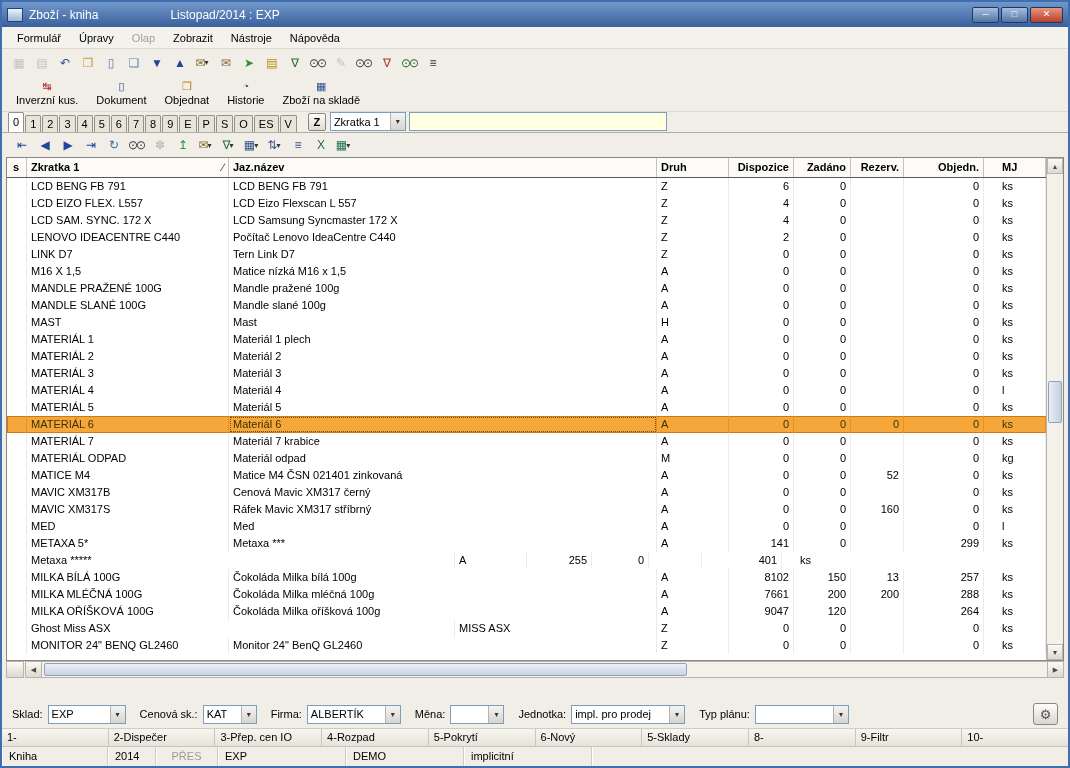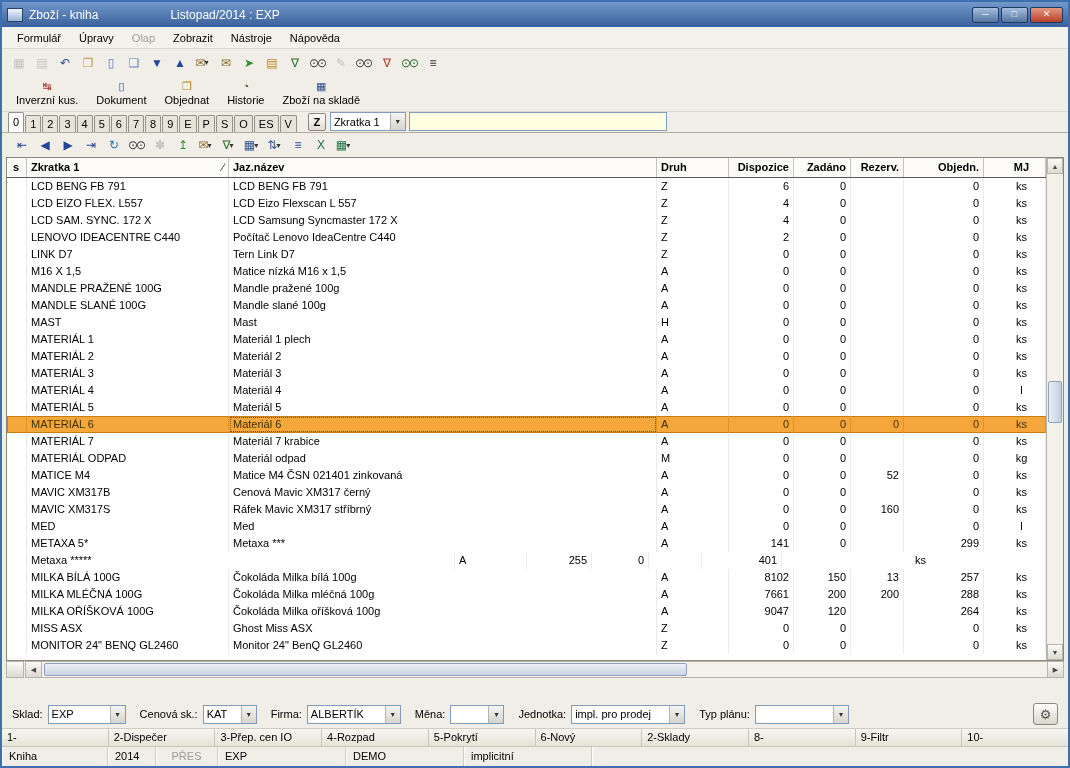"MJ" .c-mj { text-align: center -> none }
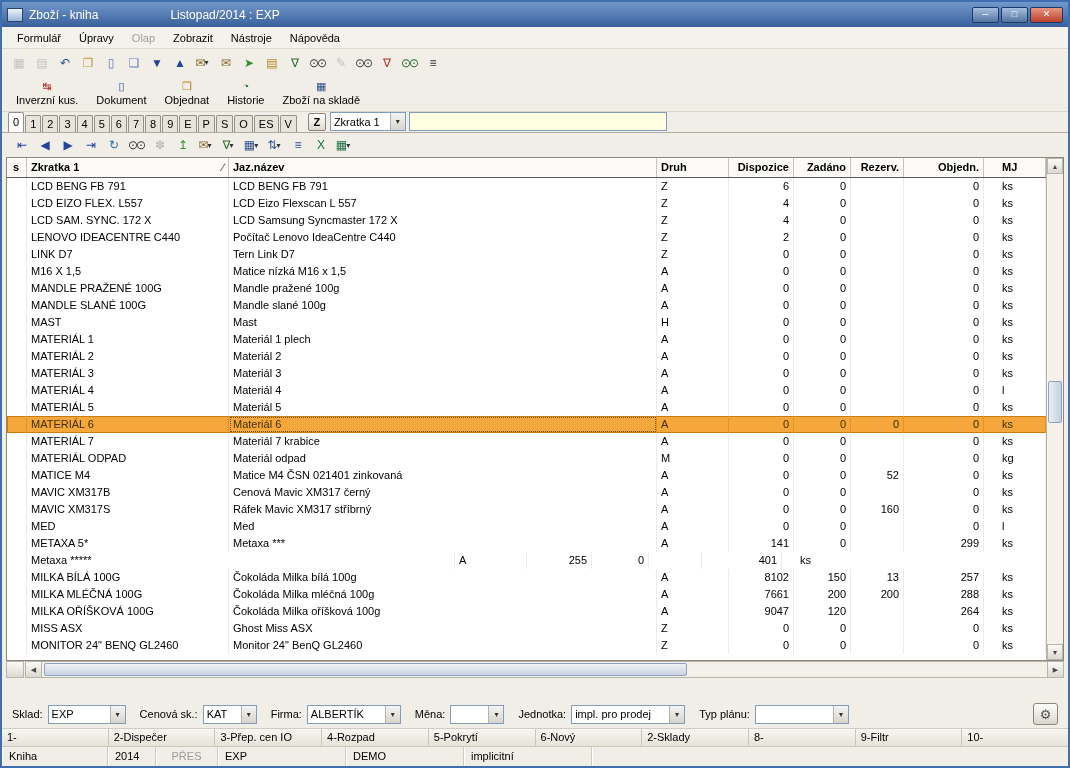"MISS ASX" div.c { order: before "Ghost Miss ASX" -> after "Ghost Miss ASX" }
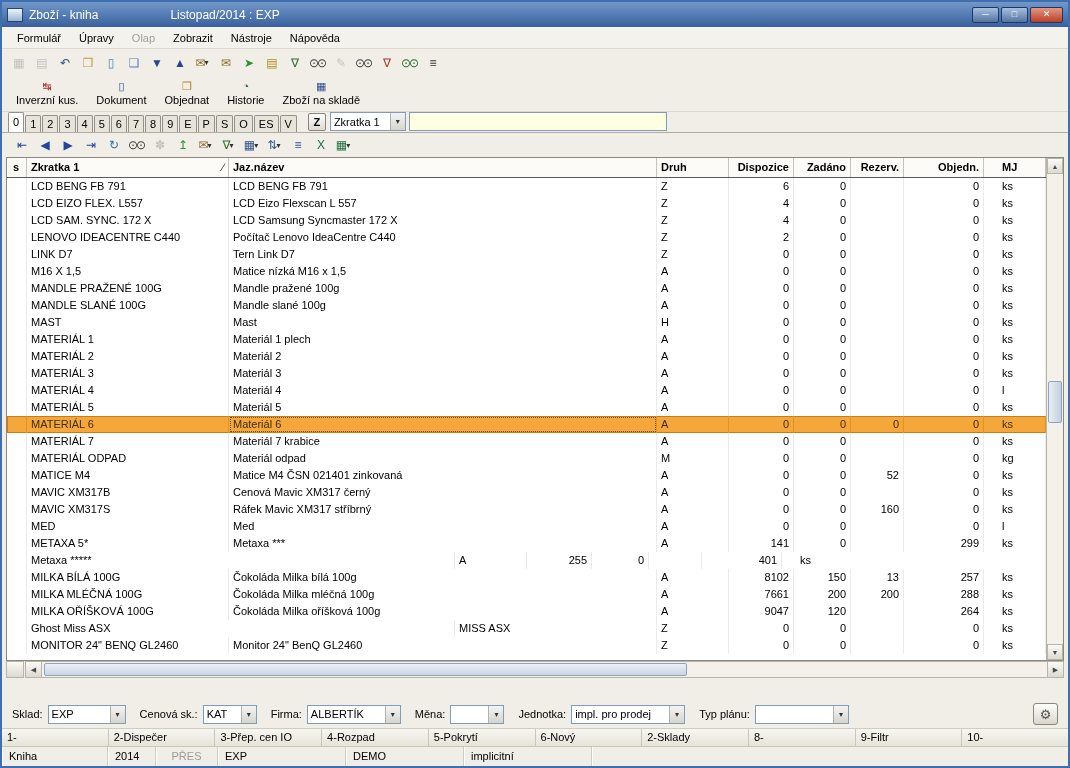"2-Sklady" div.fkey { text: 2-Sklady -> 5-Sklady }
